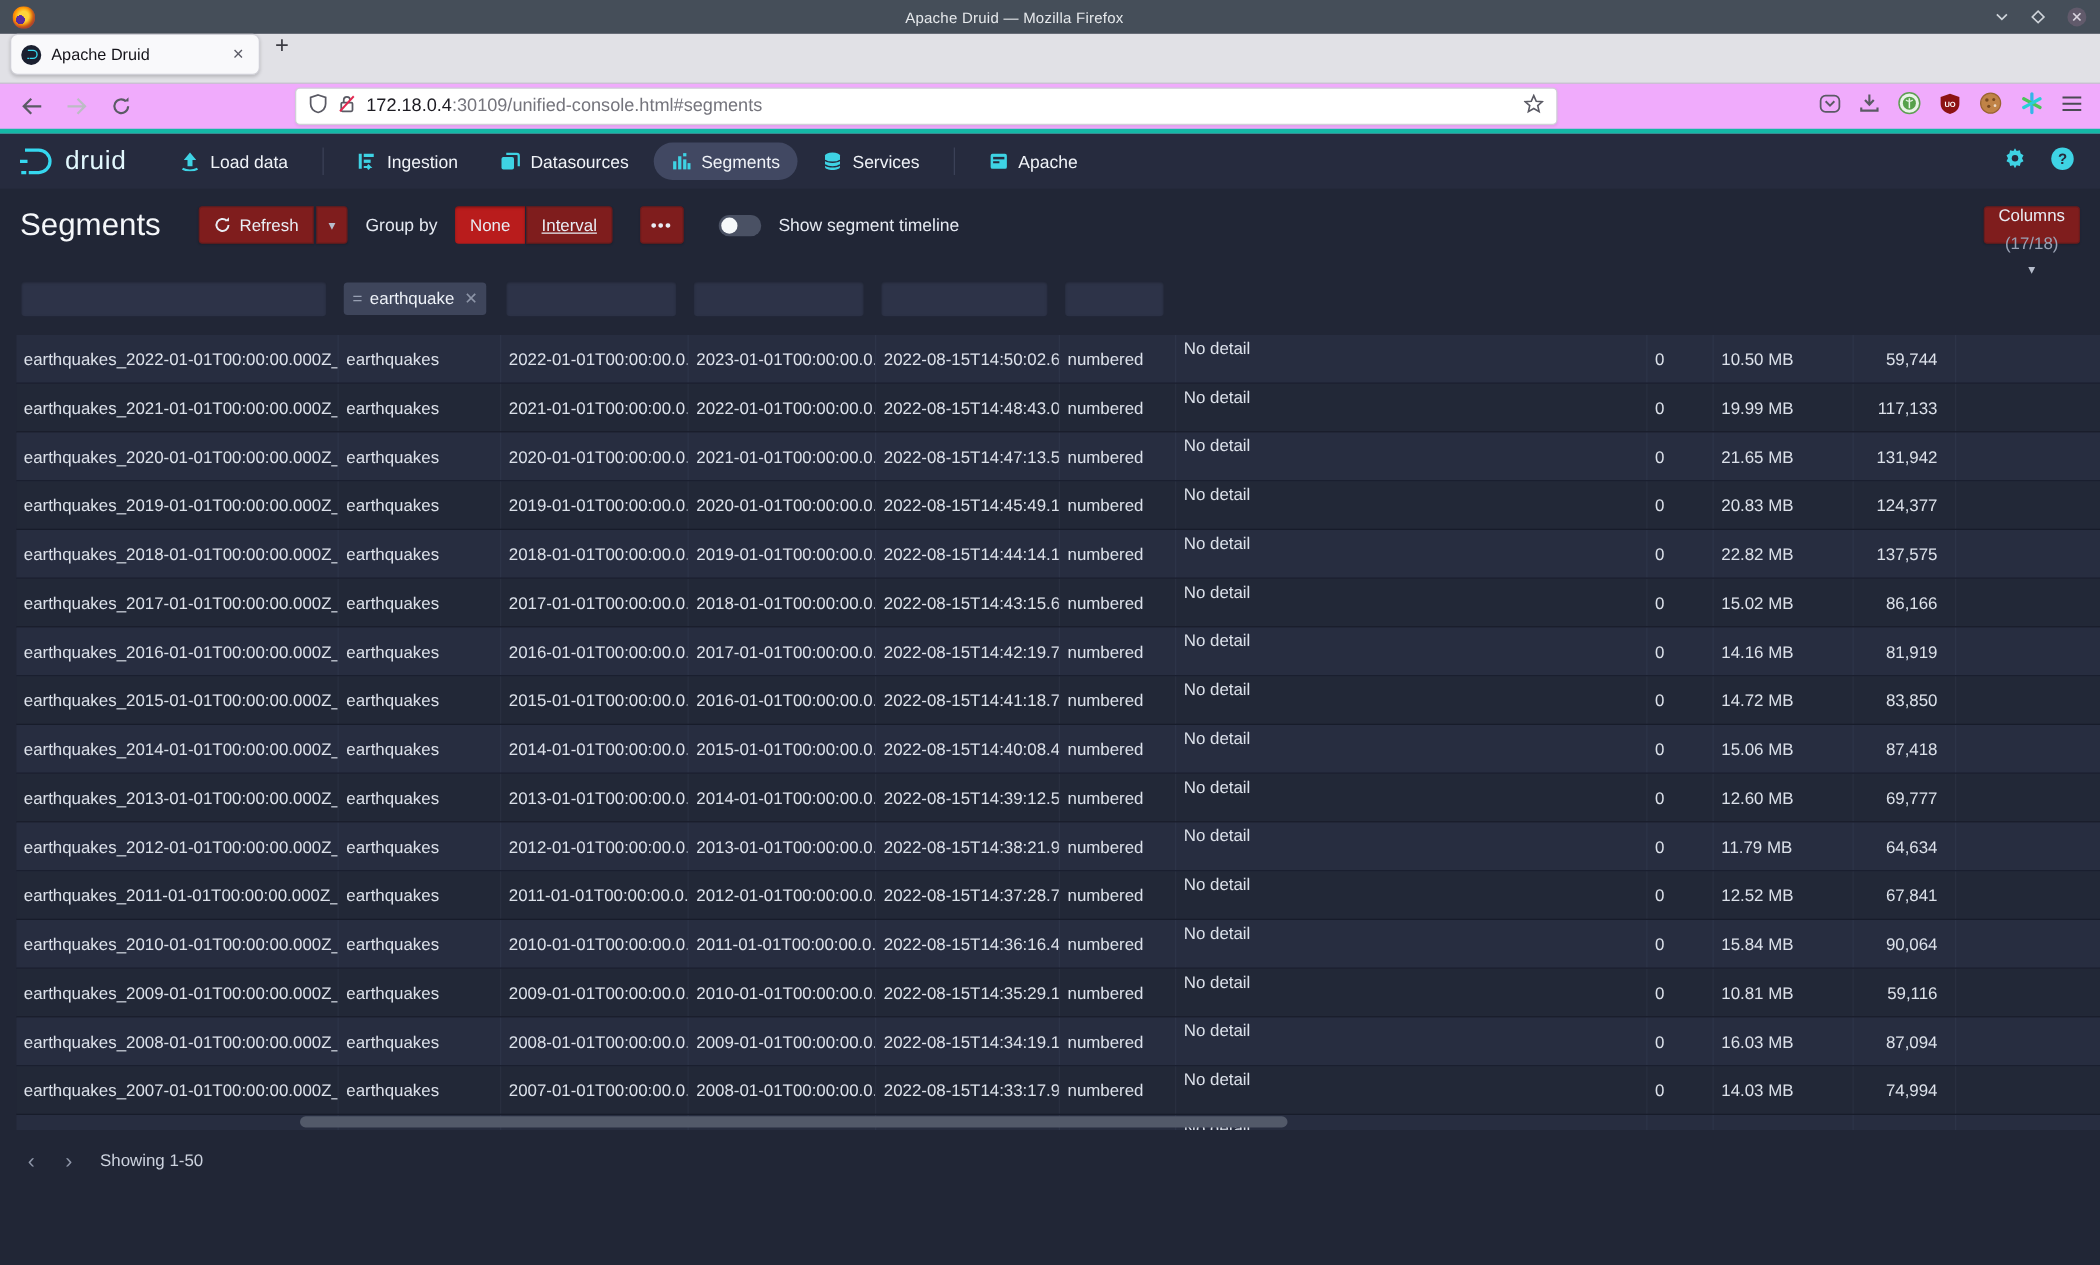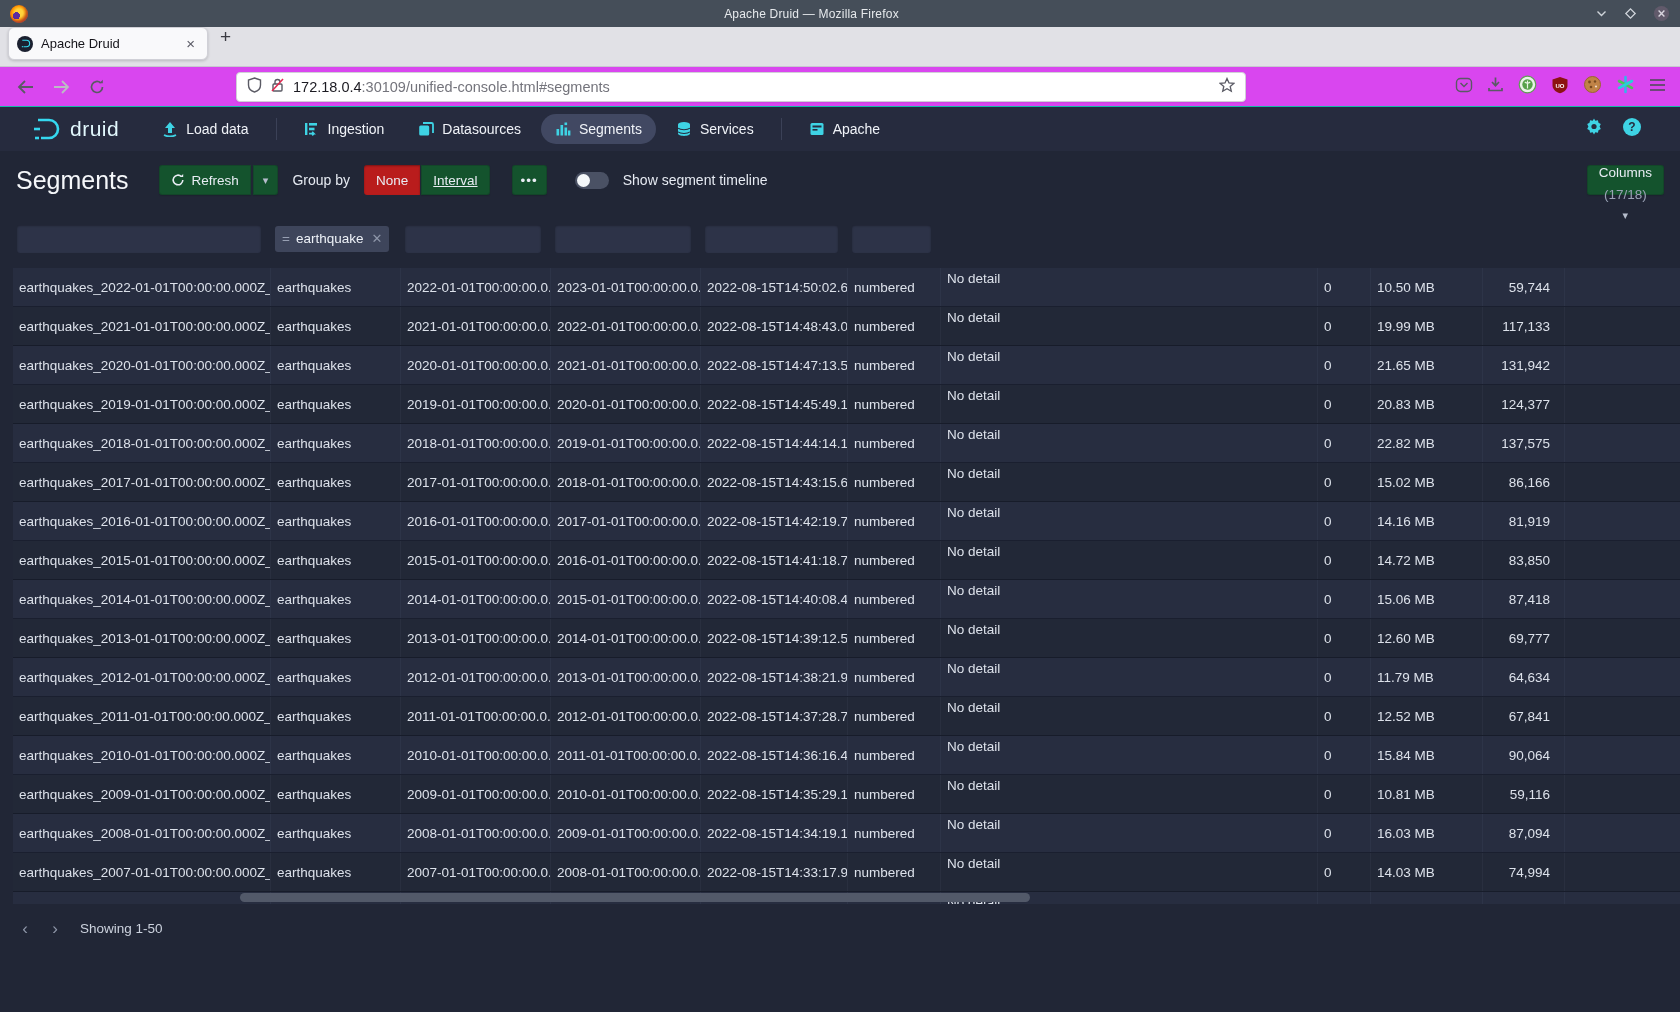"172.18.0.4:30109/unified-console.html#se" .toolbar { background: #d946ef -> #f0abfc; border-bottom: 1px solid #14b8a6 -> 4px solid #14b8a6 }
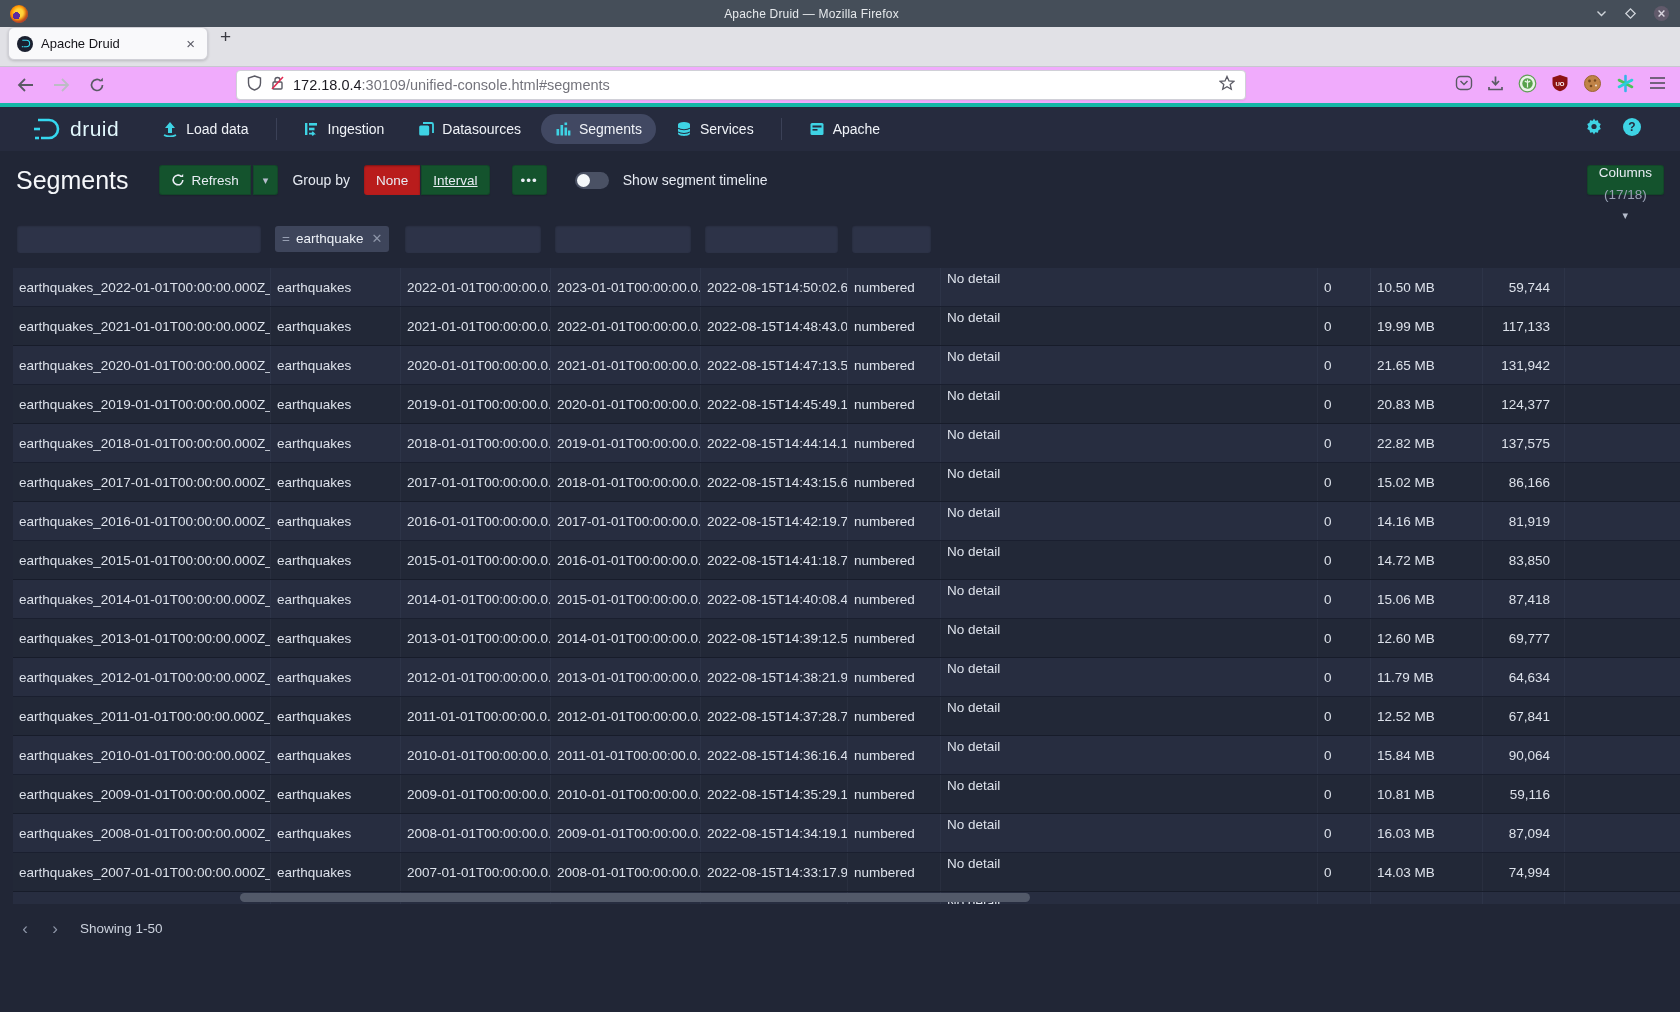"druid" .dnavbar { padding: 0 32px -> 0 14px }
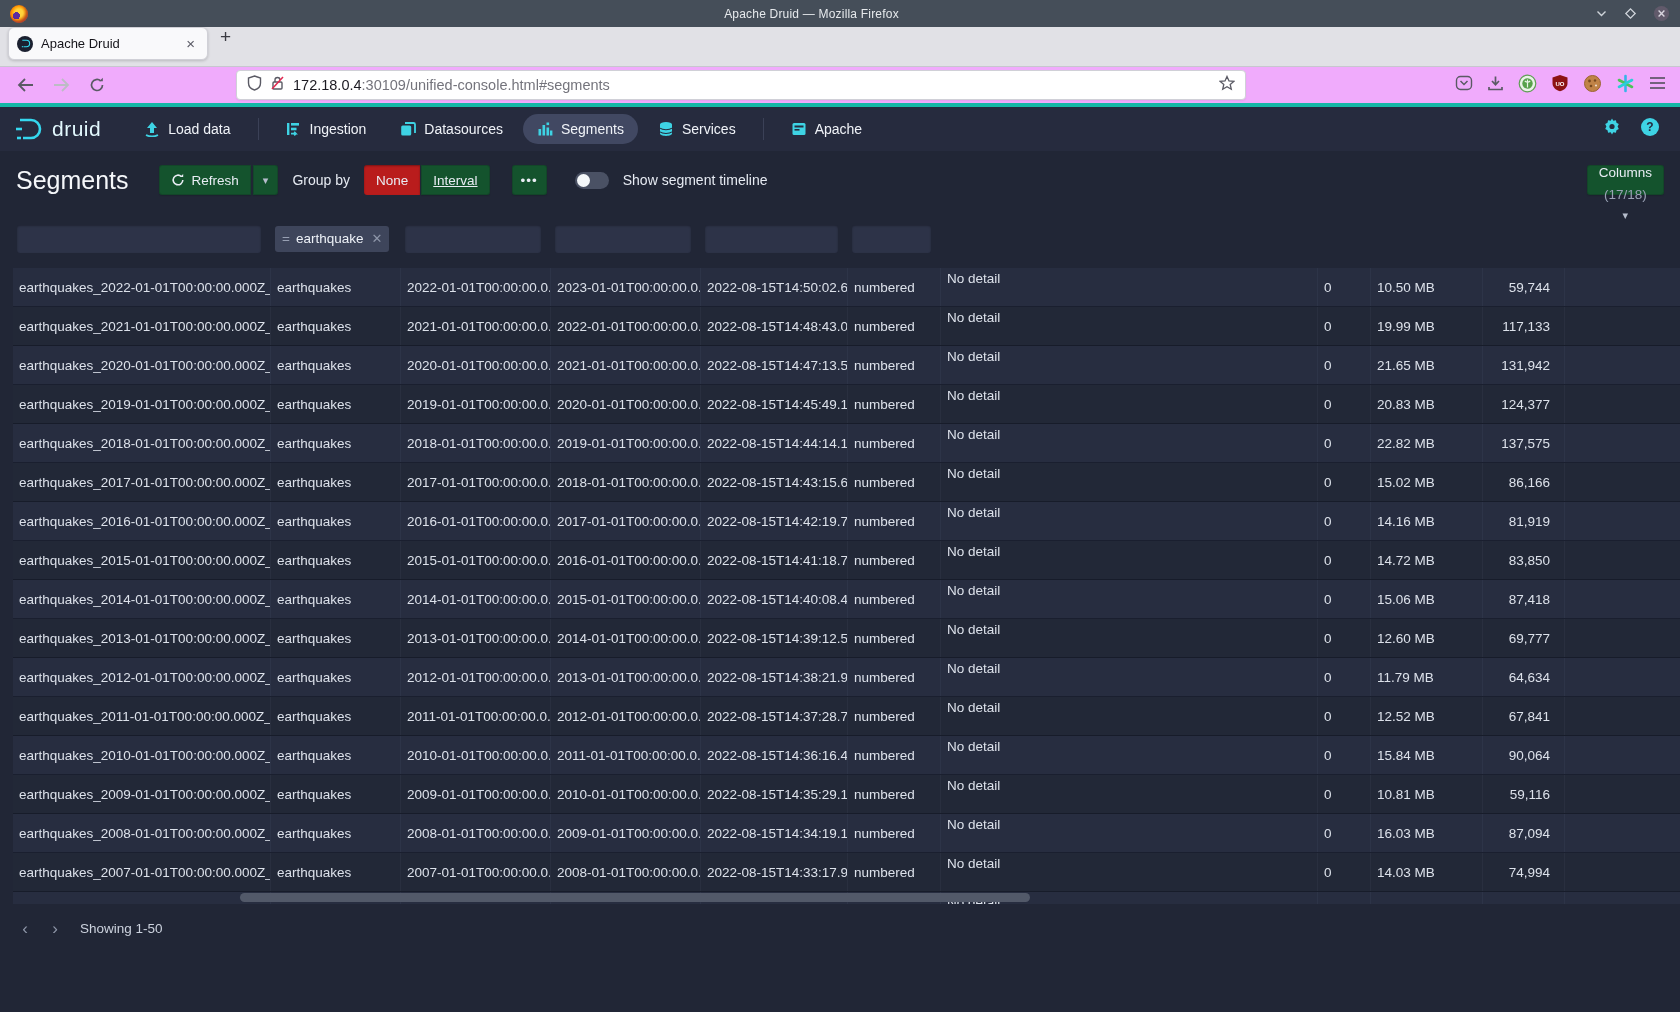"Refresh" .btn { background: #14532d -> #7f1d1d }
